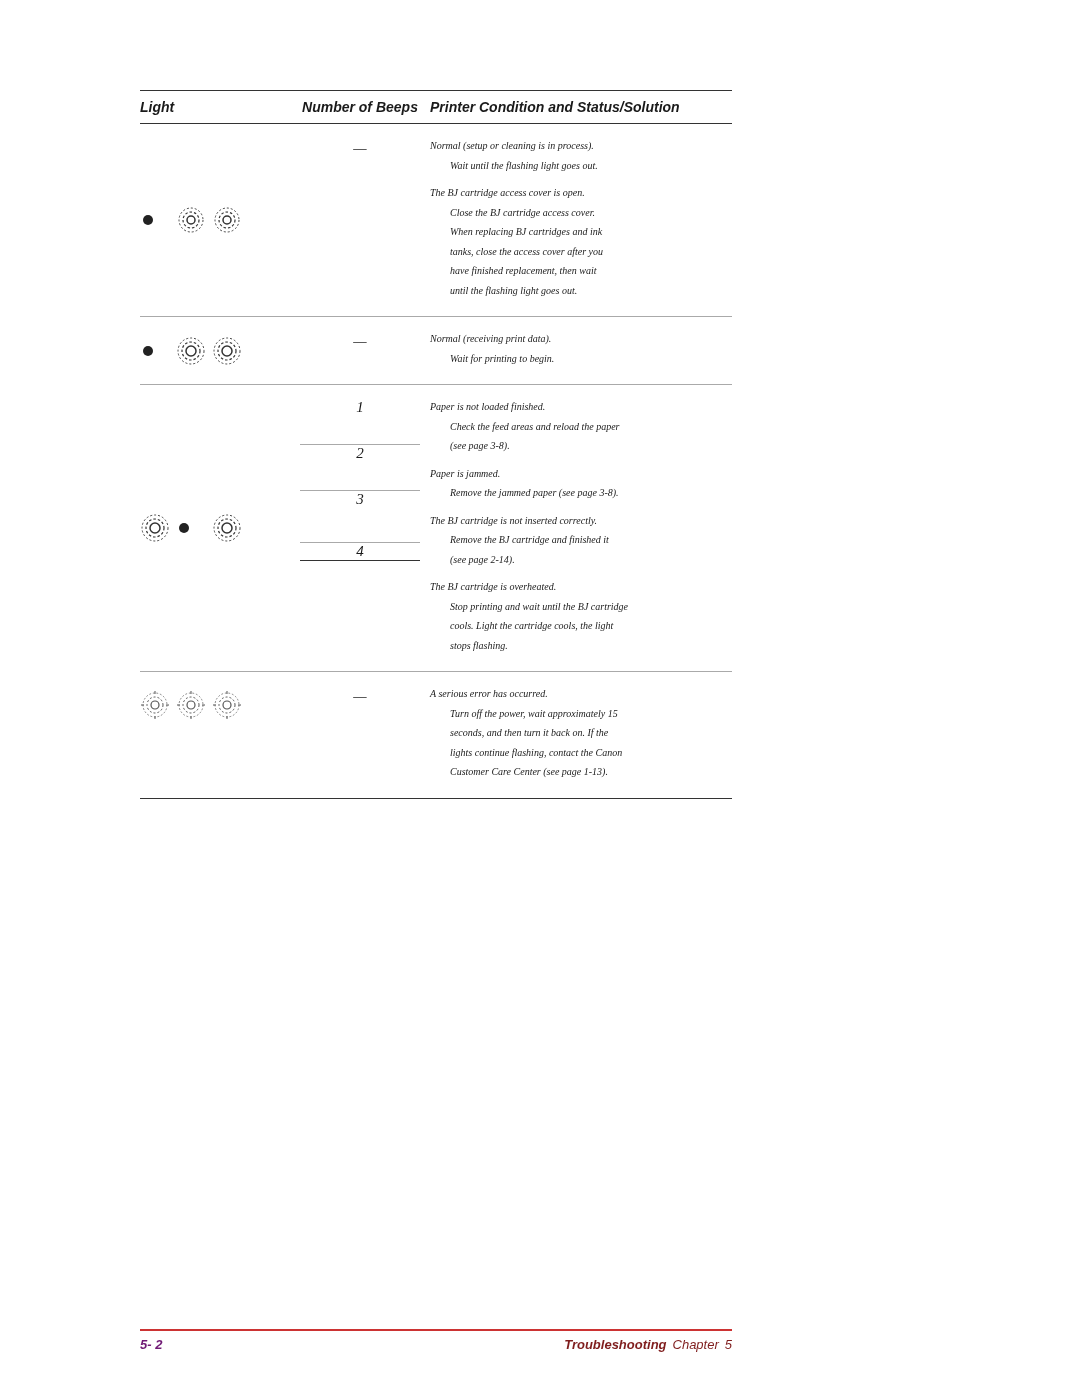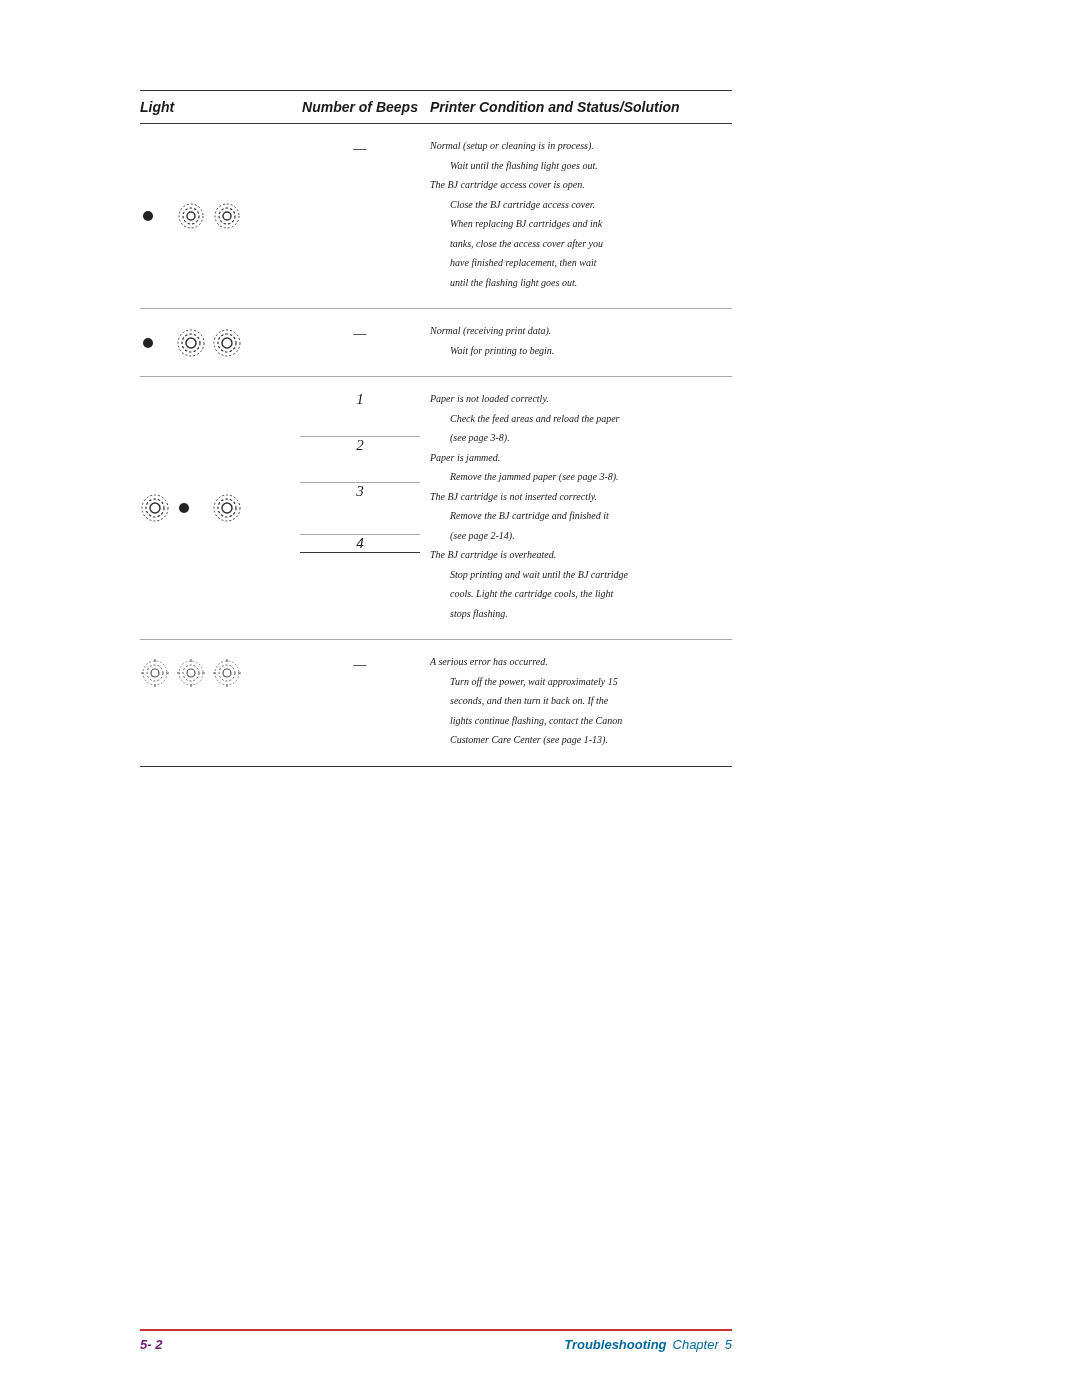"The BJ cartridge access cover" .condition-text p.sub-entry { margin-top: 4px -> 12px }
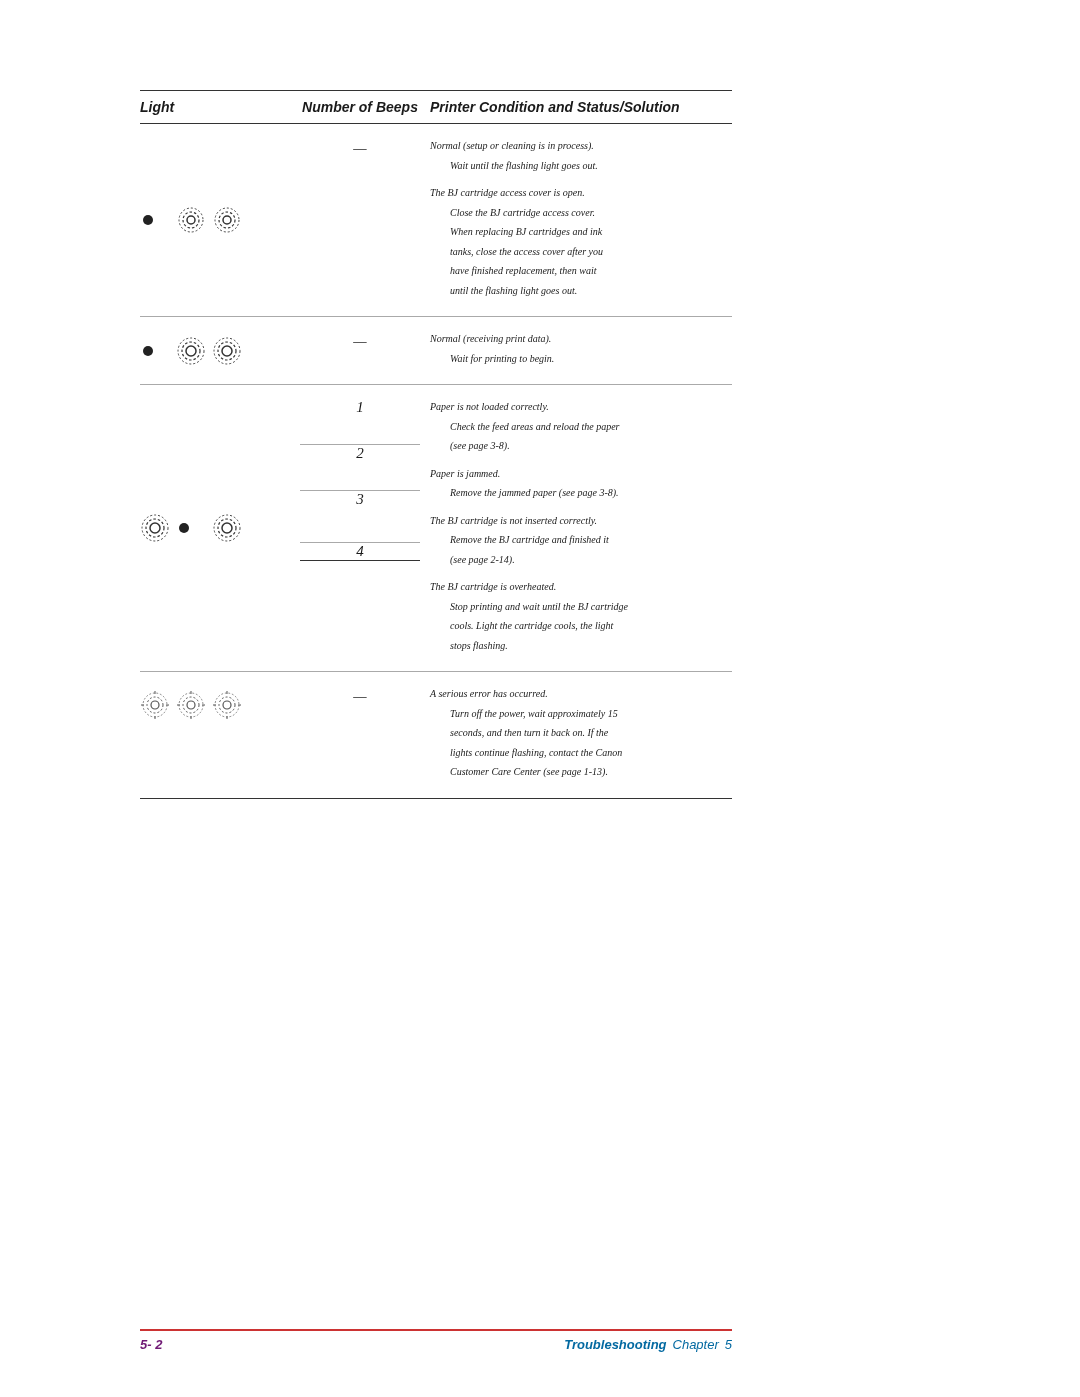"Paper is not loaded correctly." p { text: correctly -> finished }
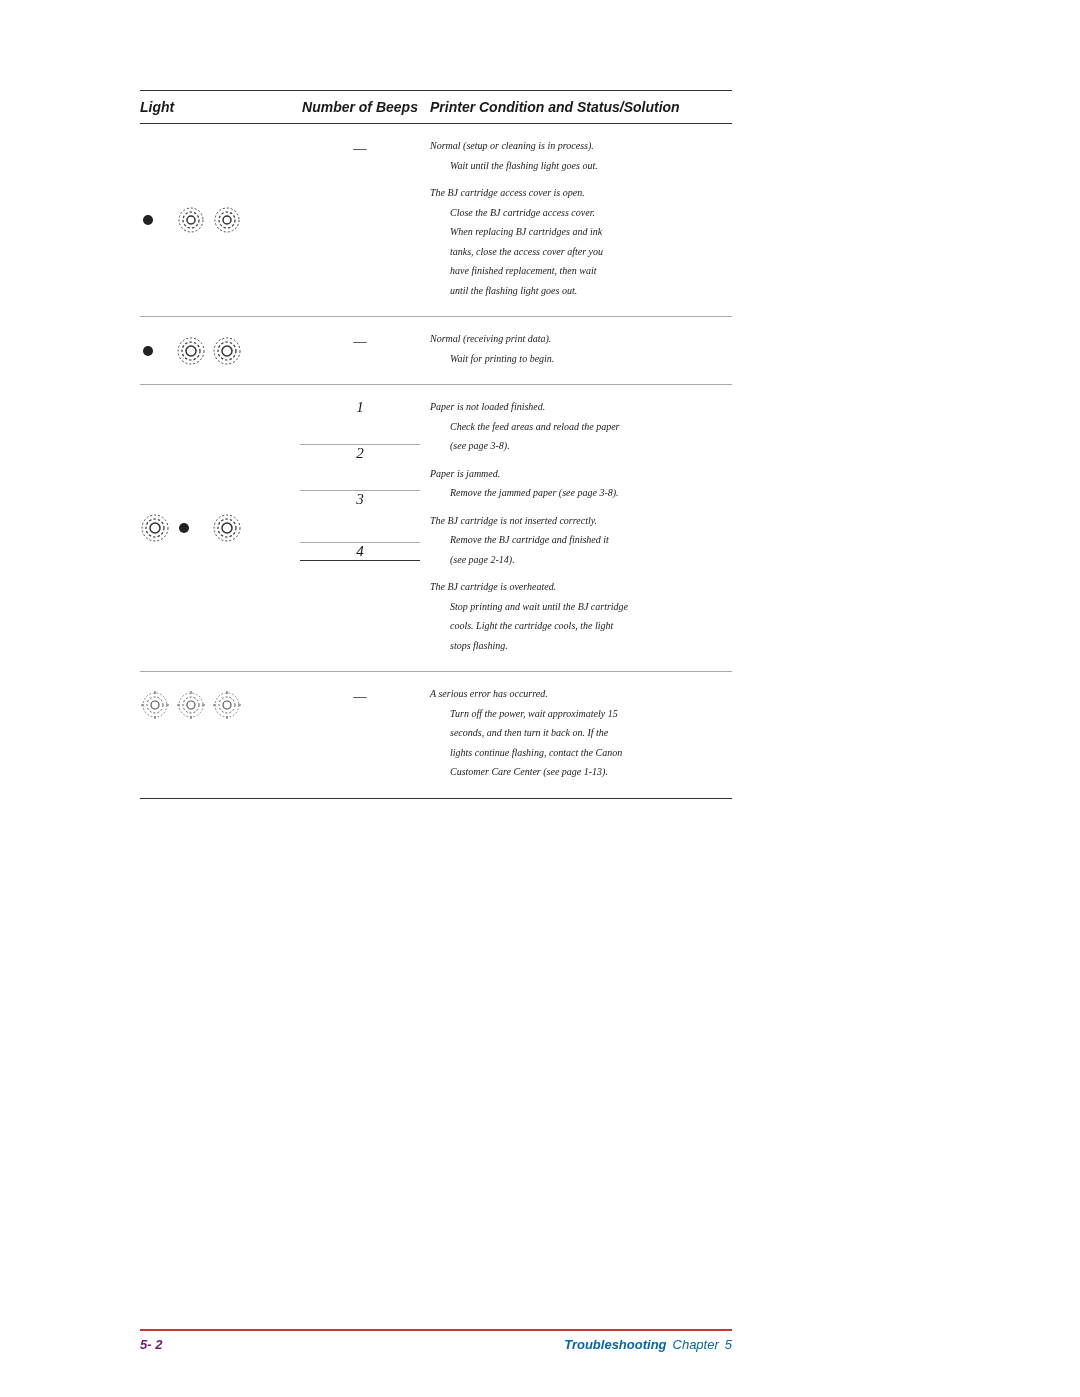"Troubleshooting" .footer-right { color: #0369a1 -> #7f1d1d }
